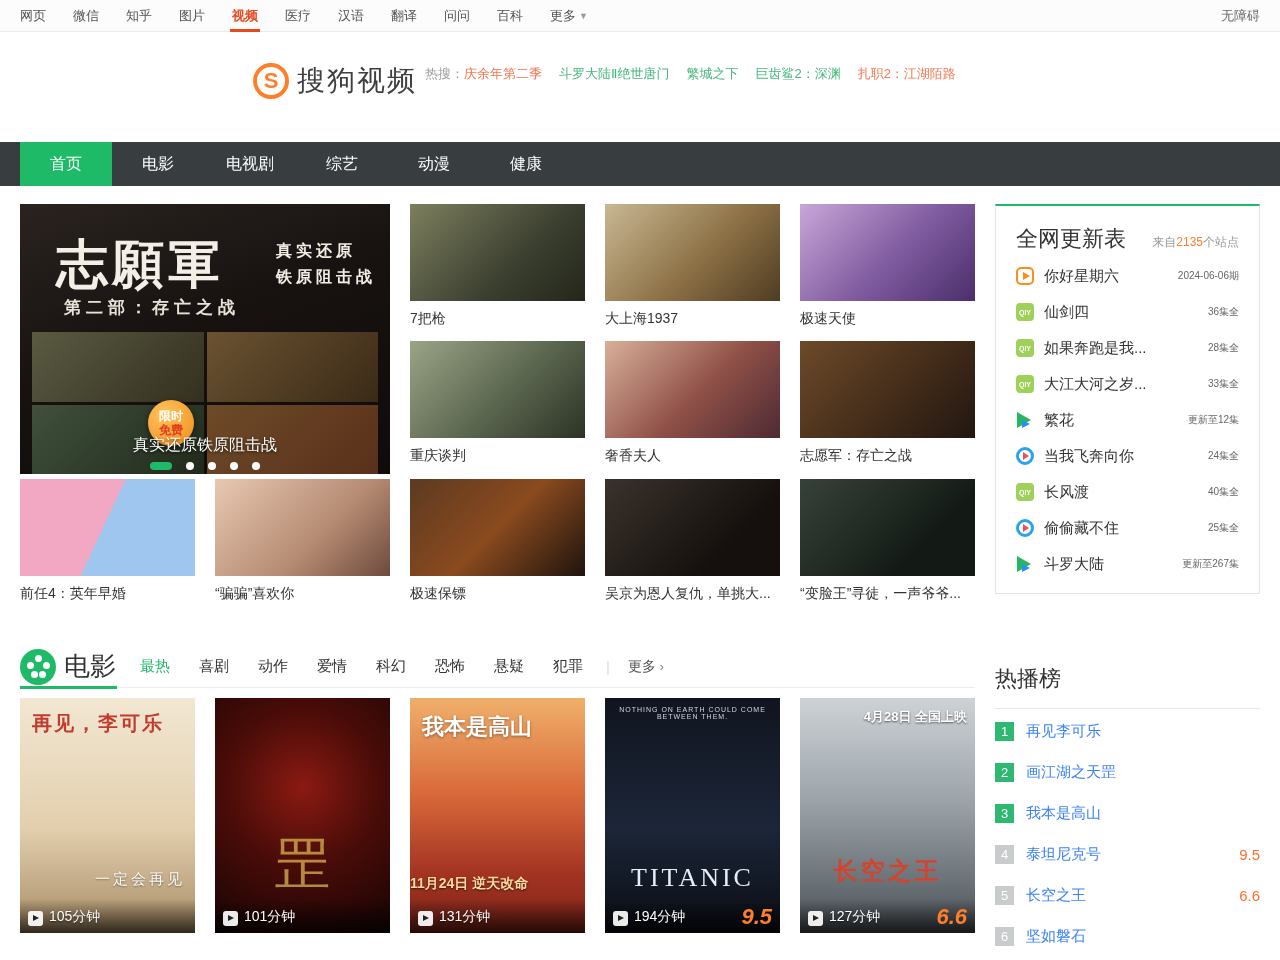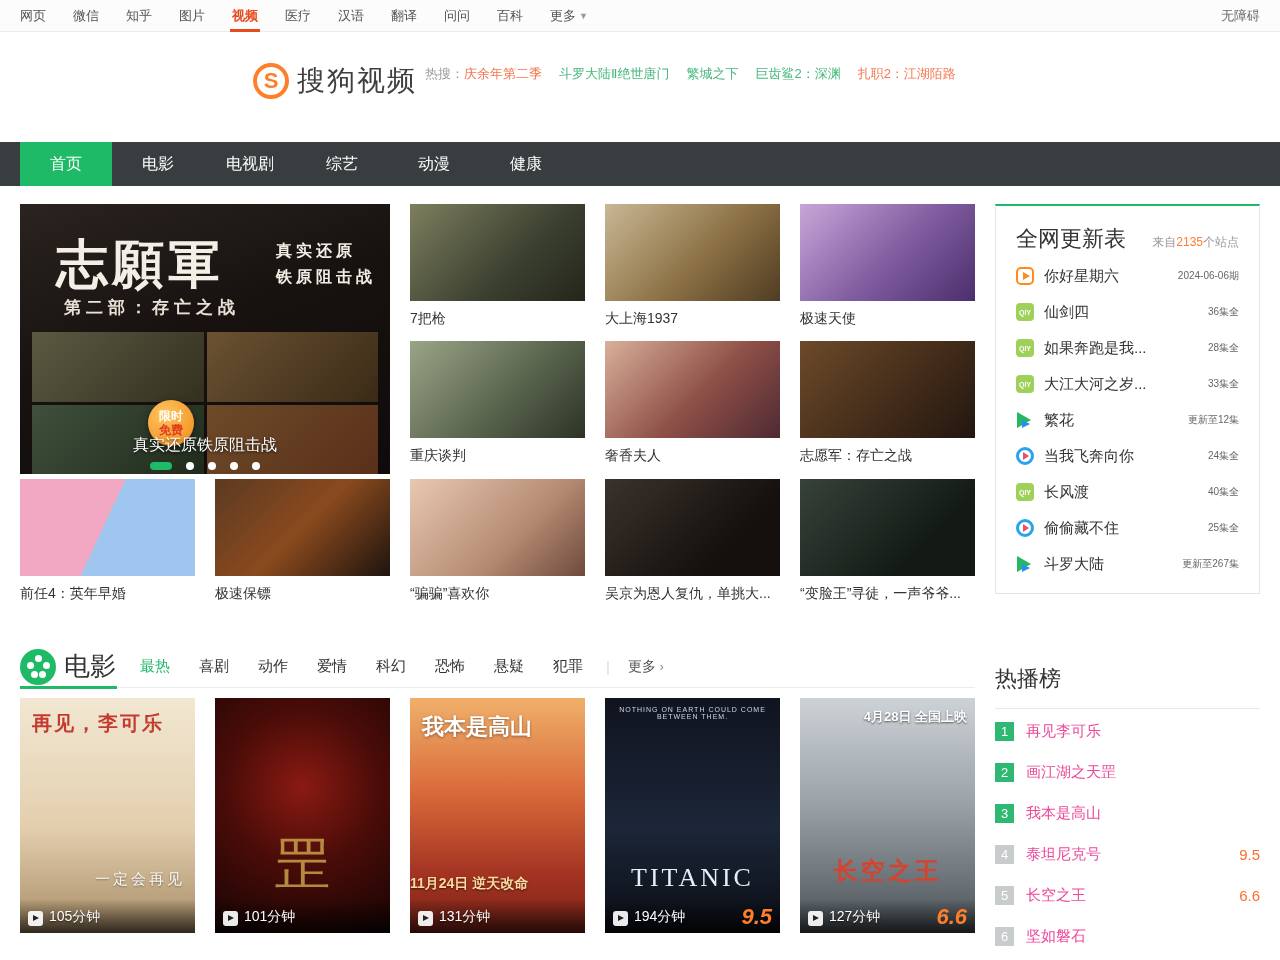"极速保镖" div.cell { order: before "“骗骗”喜欢你" -> after "“骗骗”喜欢你" }
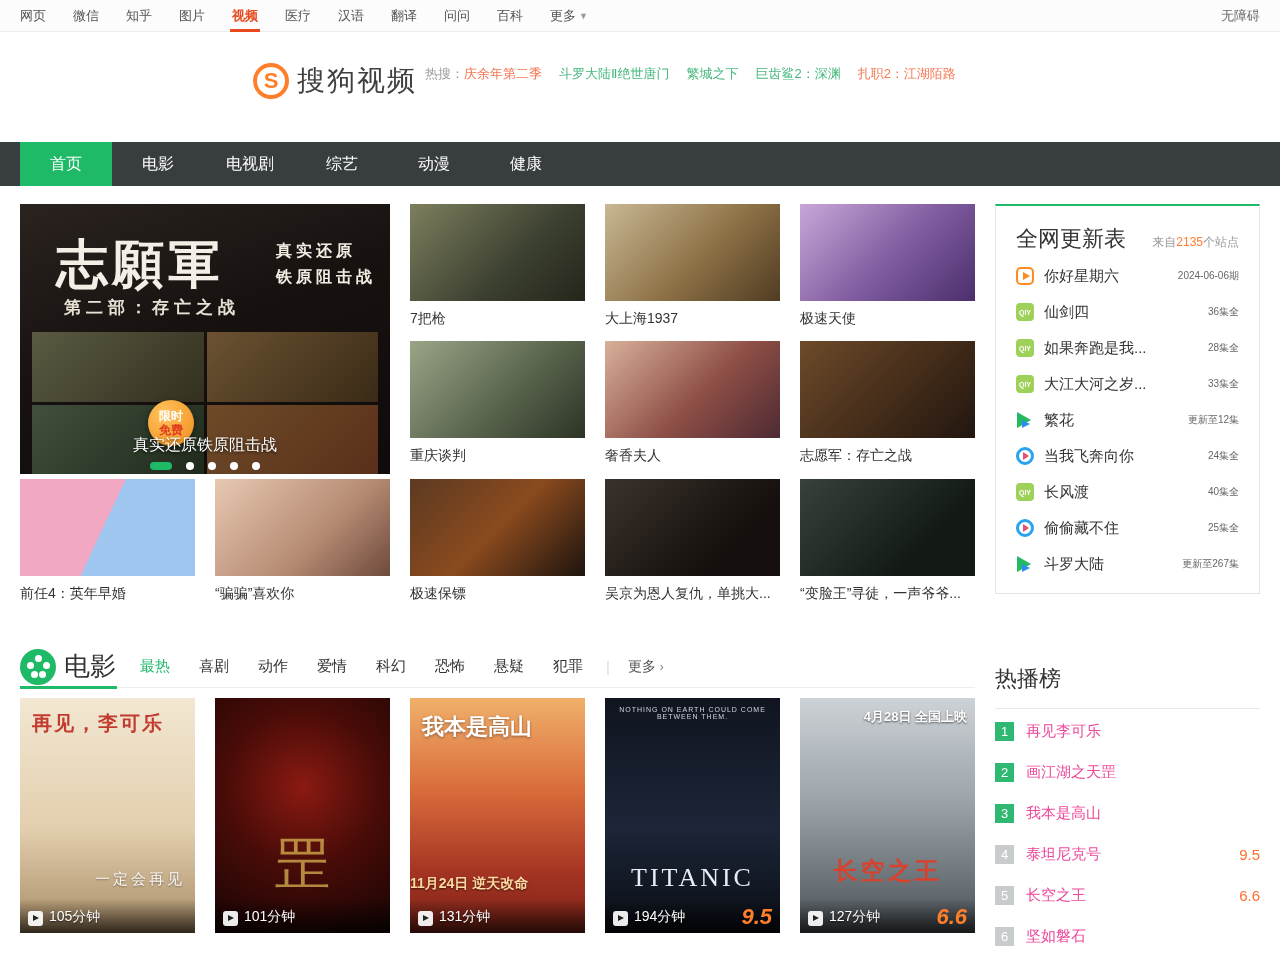"再见李可乐" .rk-name { color: #ec4899 -> #3b82f6 }
